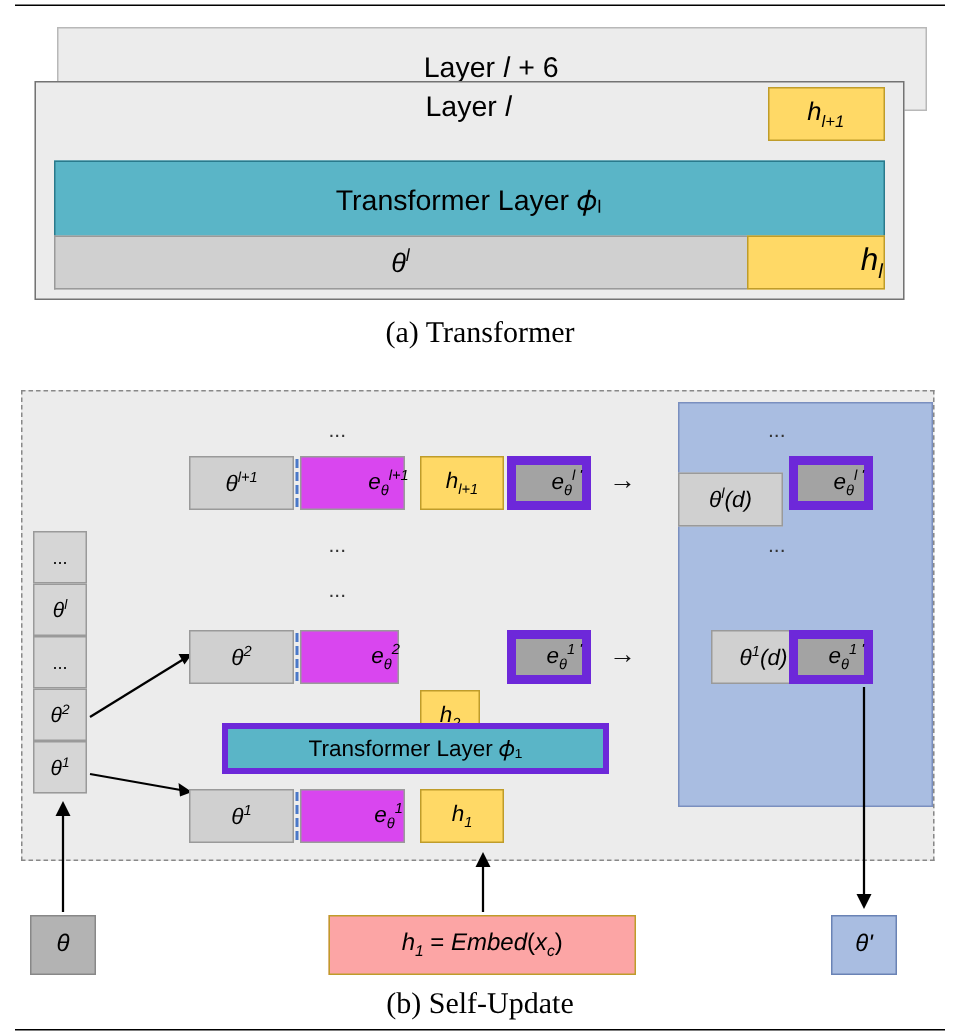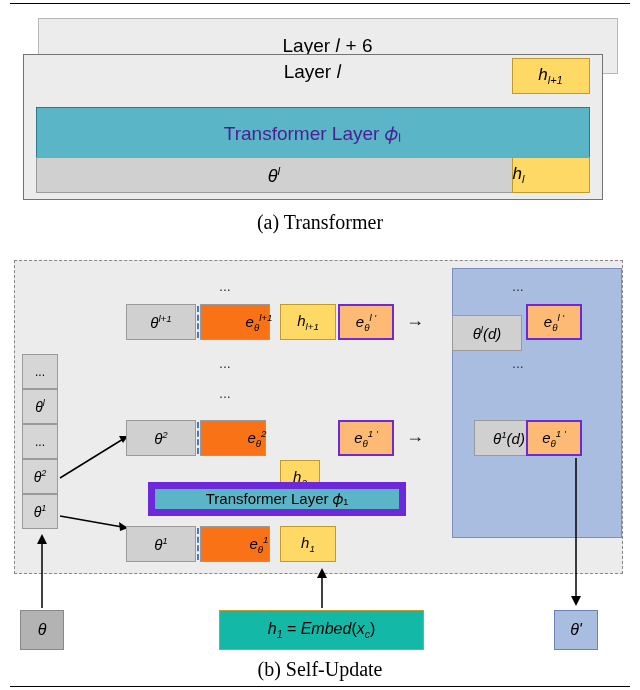"Transformer Layer 𝜙ₗ" .lf-transformer { color: #4c1d95 -> #000000 }
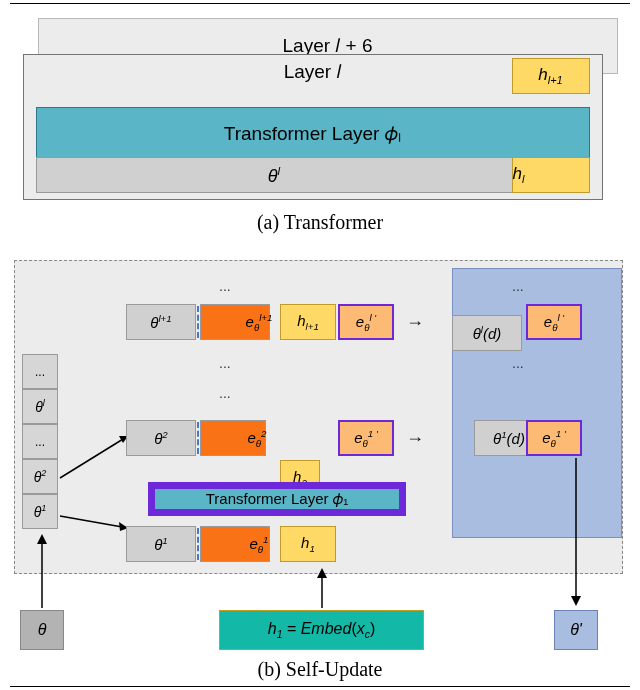"hl" .lf-hl { font-size: 17px -> 21px; justify-content: flex-start -> flex-end; width: 78px -> 92px }
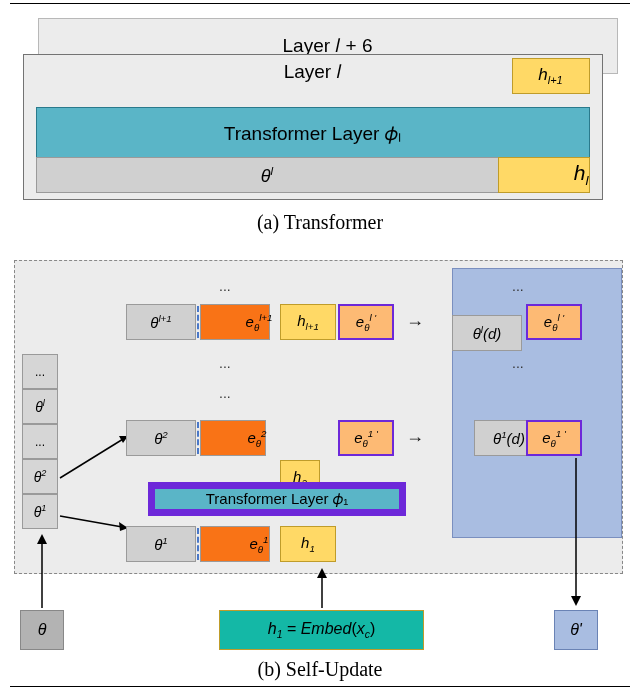"eθl+1" .c-e { background: #f97316 -> #d946ef }
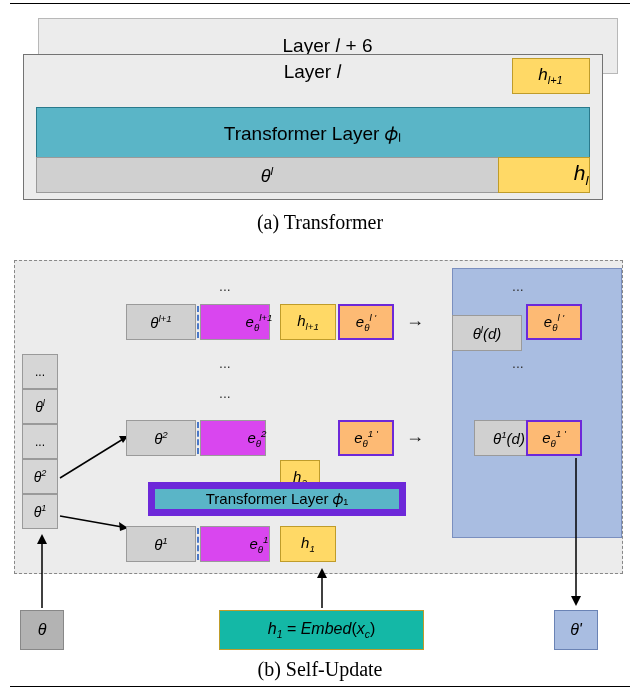"eθl '" .c-g { background: #fdba74 -> #a3a3a3; border: 2px solid #6d28d9 -> 6px solid #6d28d9; justify-content: none -> flex-end }
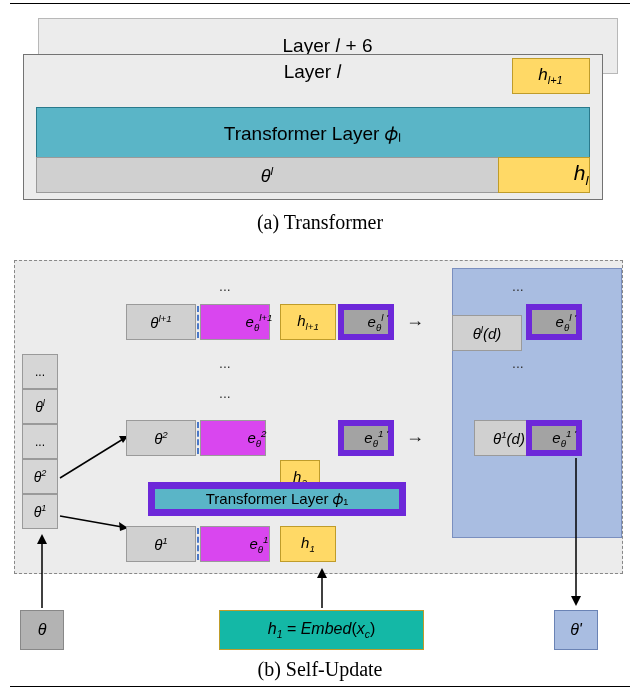"Transformer Layer 𝜙₁" .tf-b { border: 7px solid #6d28d9 -> 4px solid #6d28d9 }
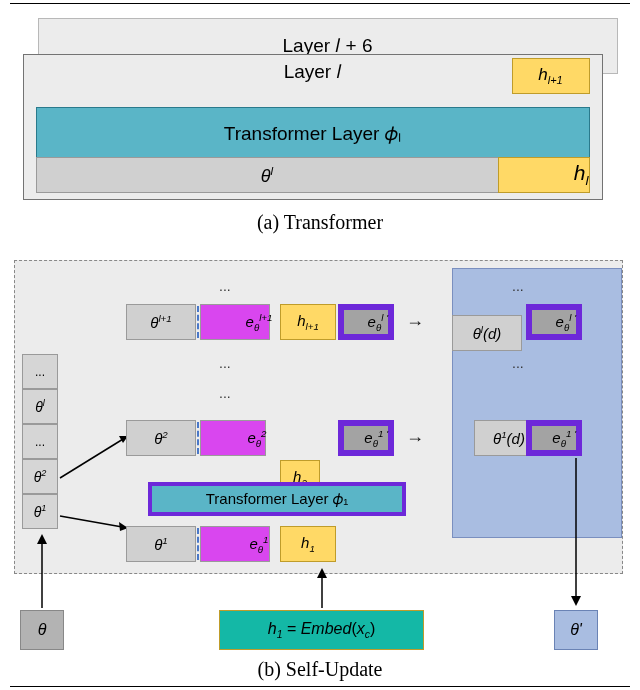"h1 = Embed(xc)" .ext-h1 { background: #14b8a6 -> #fca5a5 }
